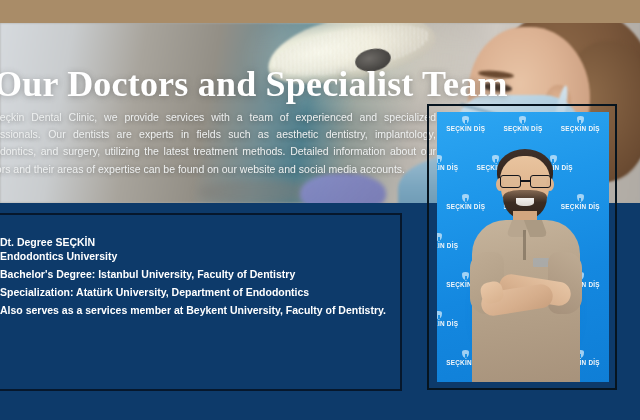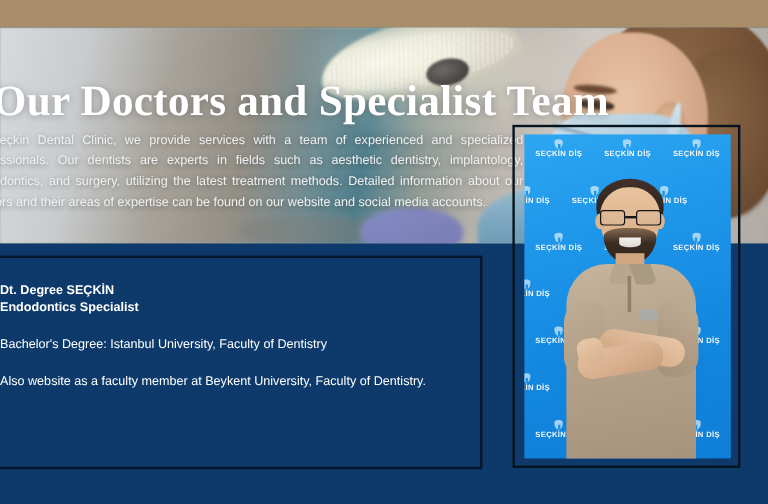"Endodontics Specialist" div.doc-role { text: Specialist -> University }
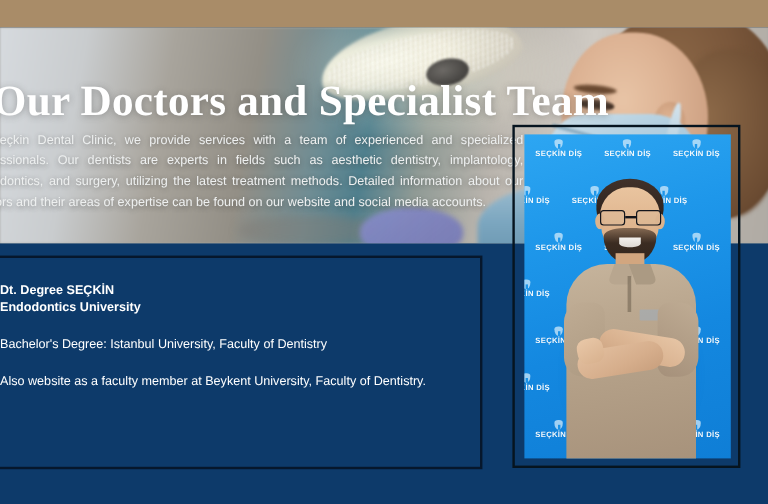"Bachelor's Degree: Istanbul University," .doc-line { font-weight: normal -> bold; margin-top: 17px -> 4px }
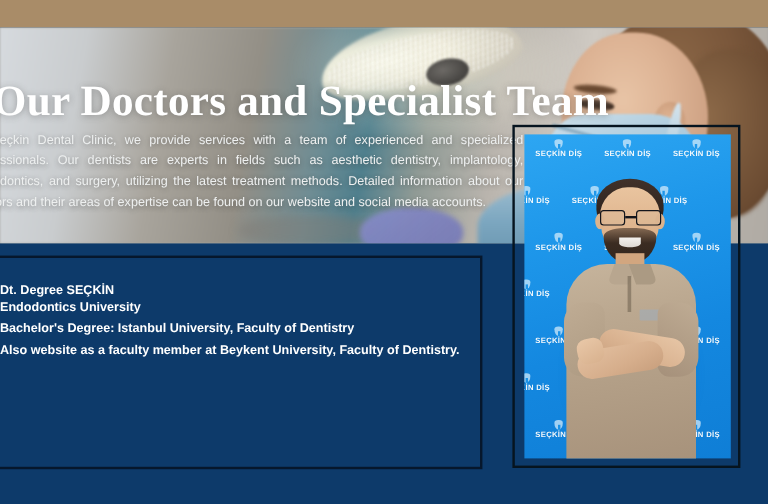"Specialization: Atatürk University," div.doc-line { html: none -> <div>Specialization: Atatürk University, Department of Endodontics</div> }
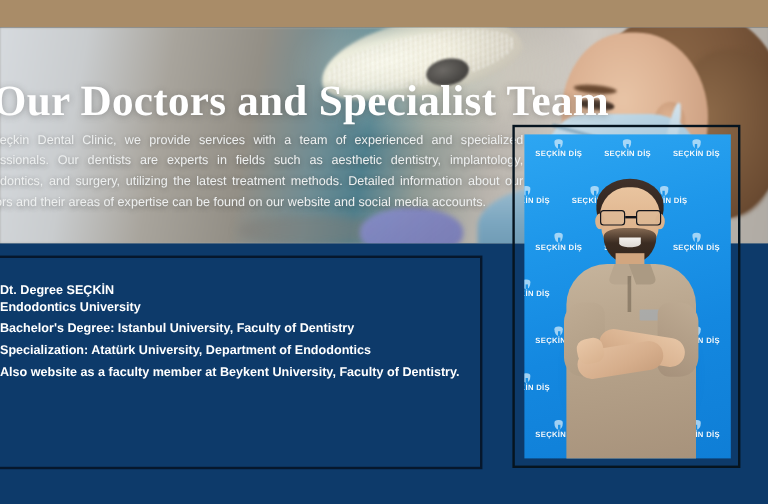"Also website as a faculty" div.doc-line { text: website as a faculty -> serves as a services }
